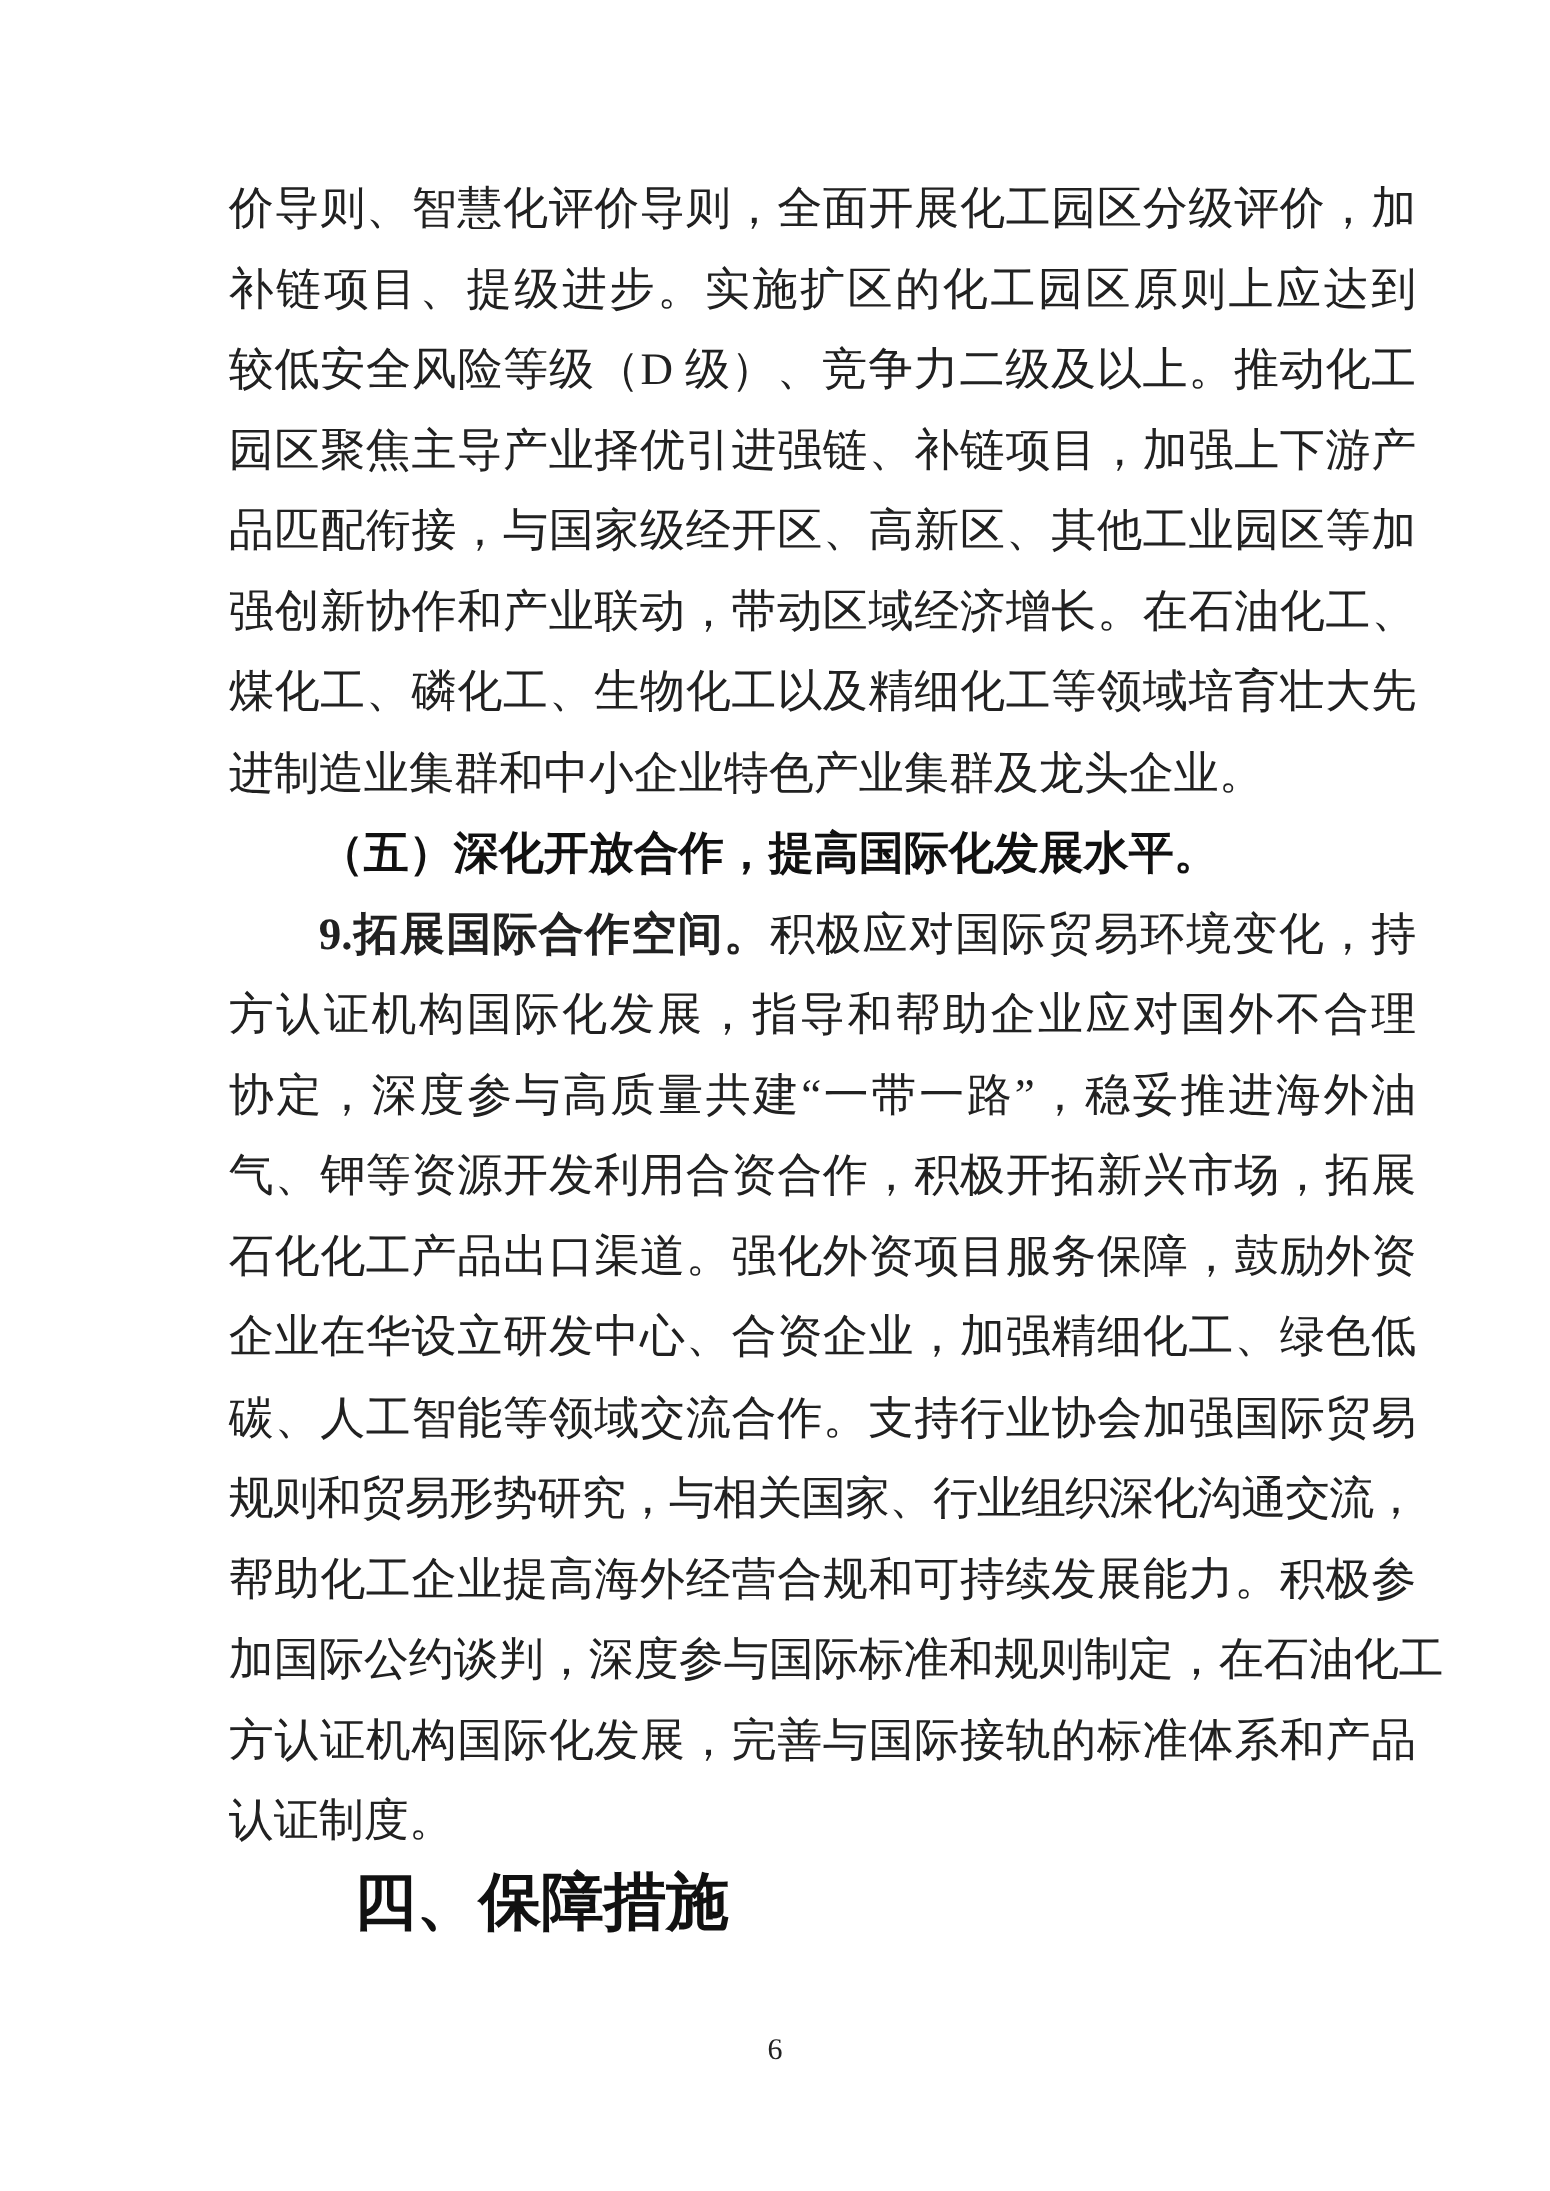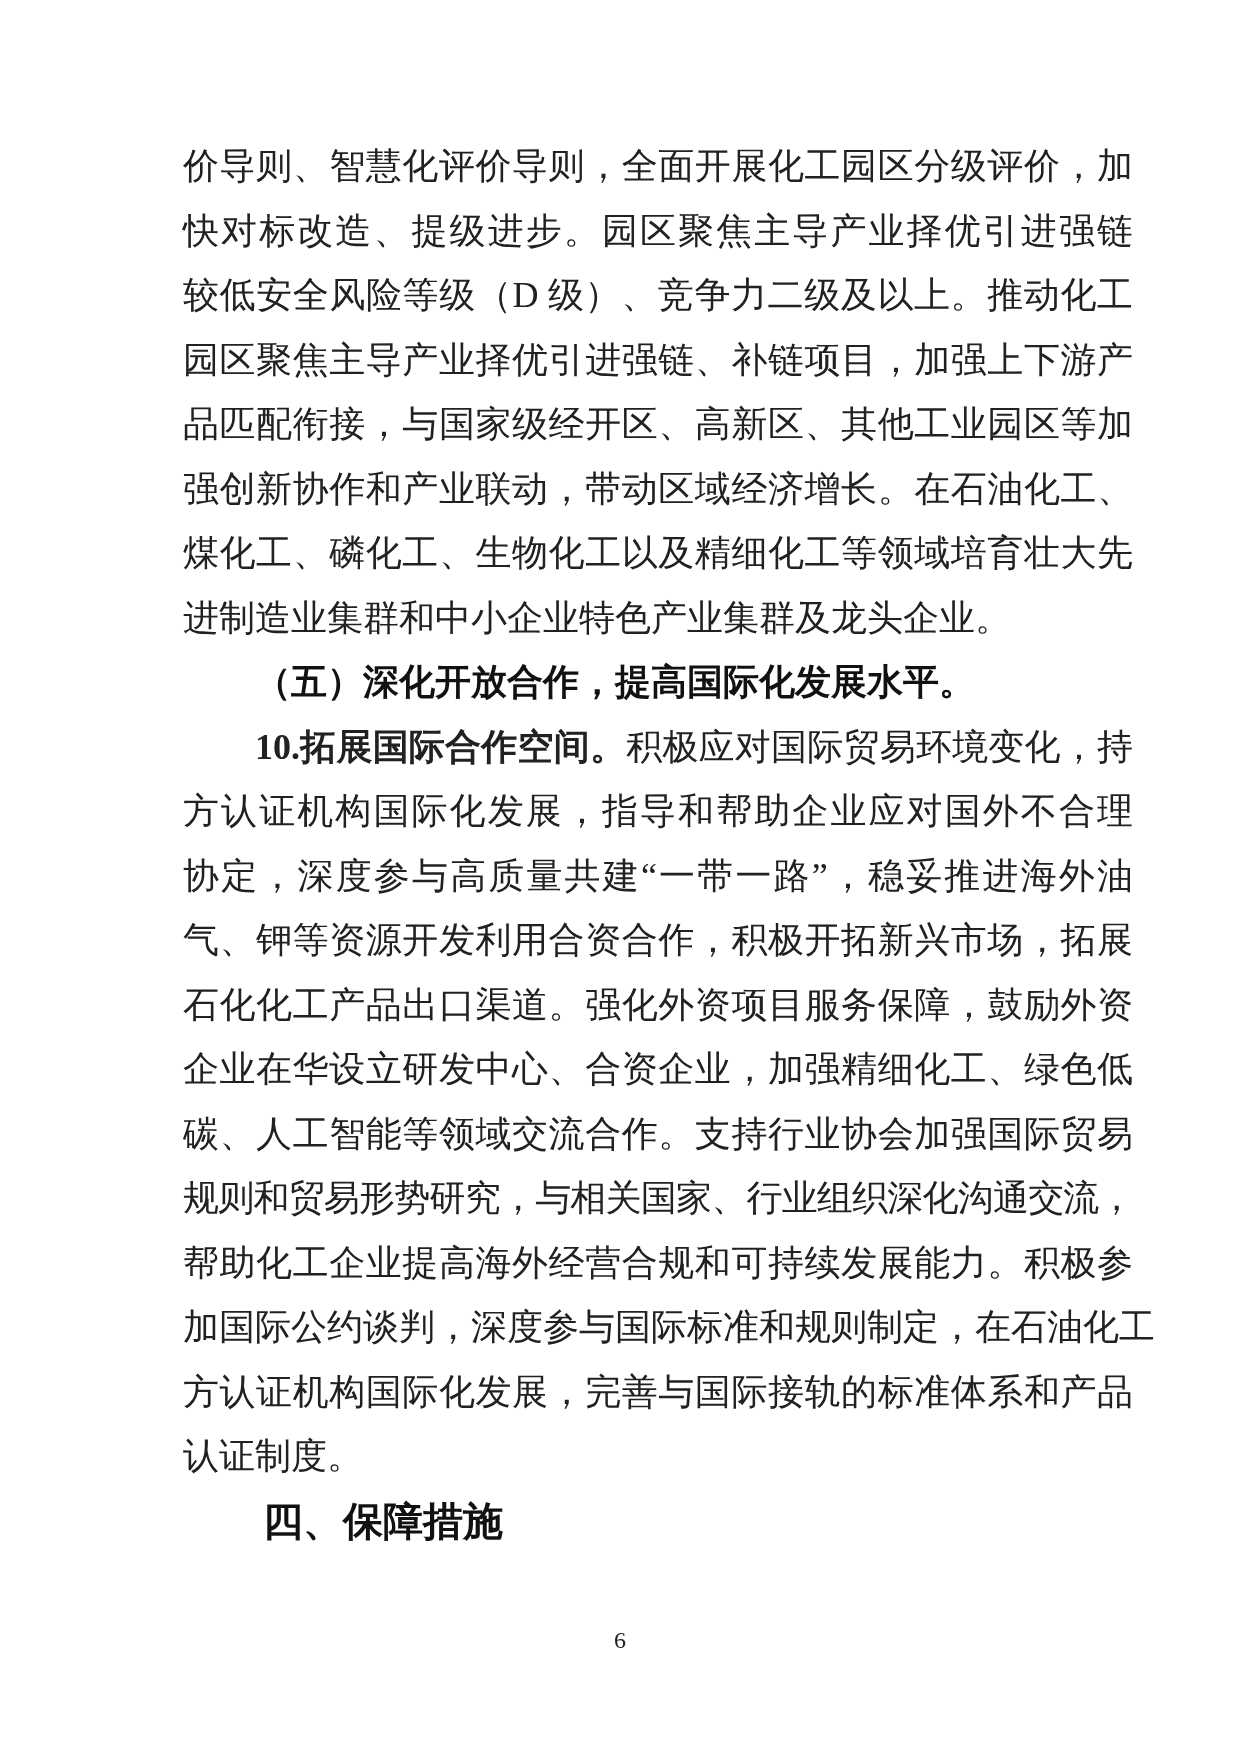"快对标改造、提级进步。园区聚焦主导产业择优引进强链" span { text: 快对标改造、提级进步。园区聚焦主导产业择优引进强链 -> 补链项目、提级进步。实施扩区的化工园区原则上应达到 }
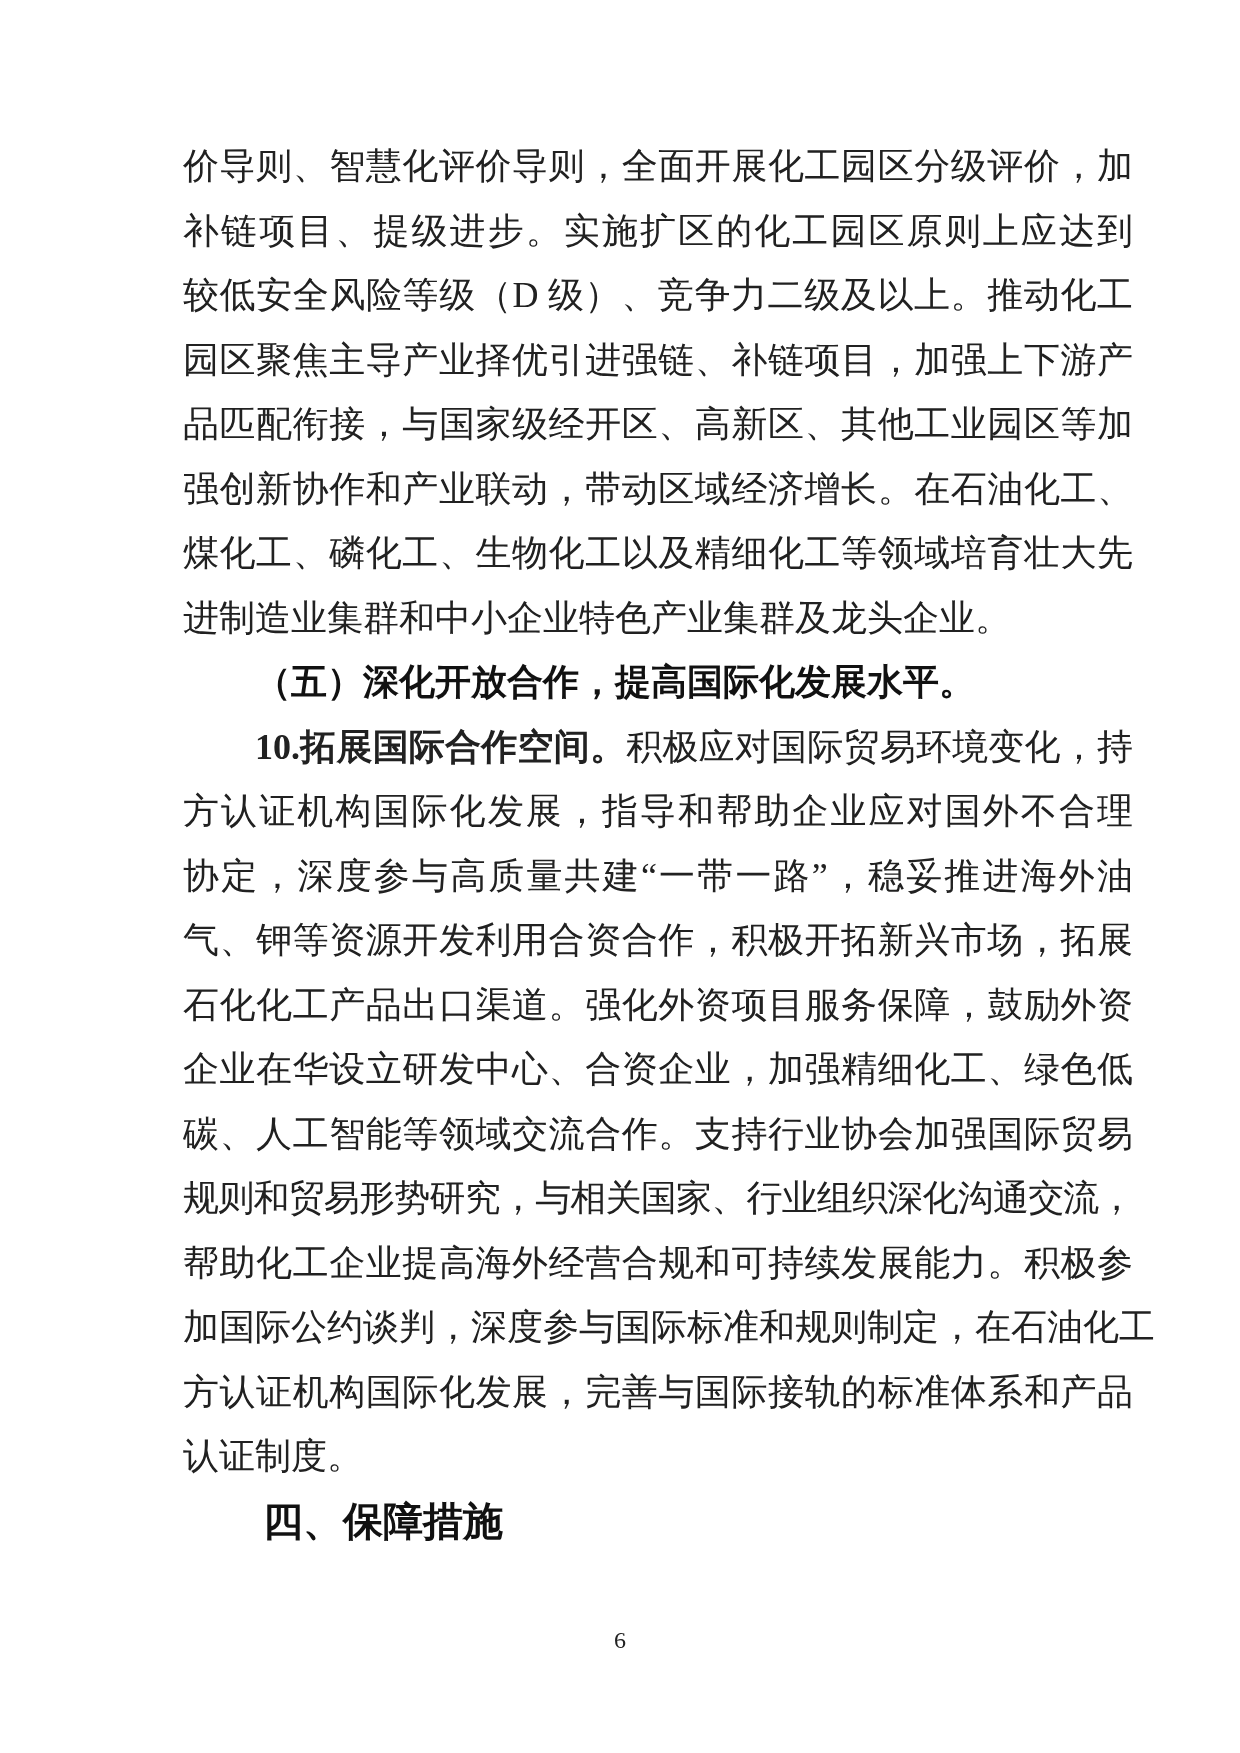"10.拓展国际合作空间。" span.run-bold { text: 10 -> 9 }
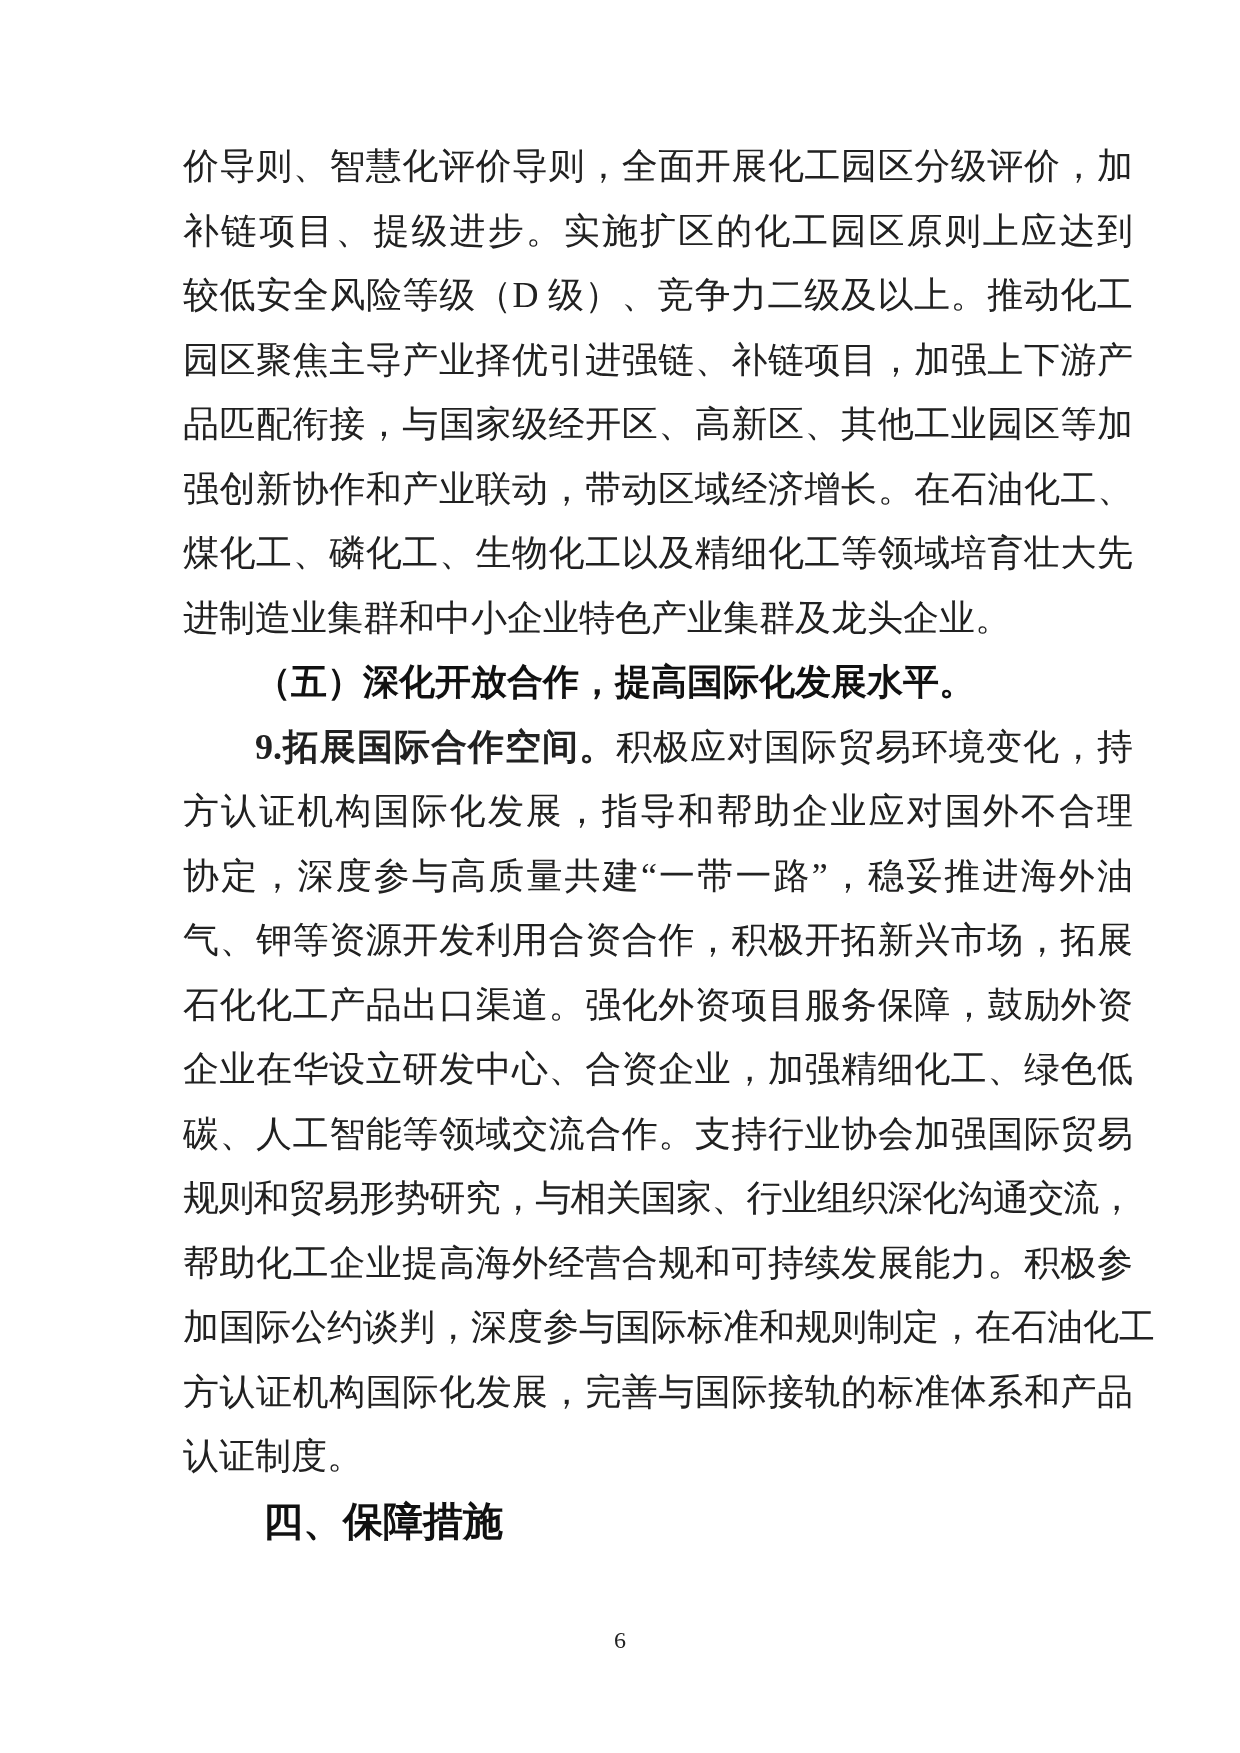"四、保障措施" .line.heading-hei { font-size: 40px -> 50px }
